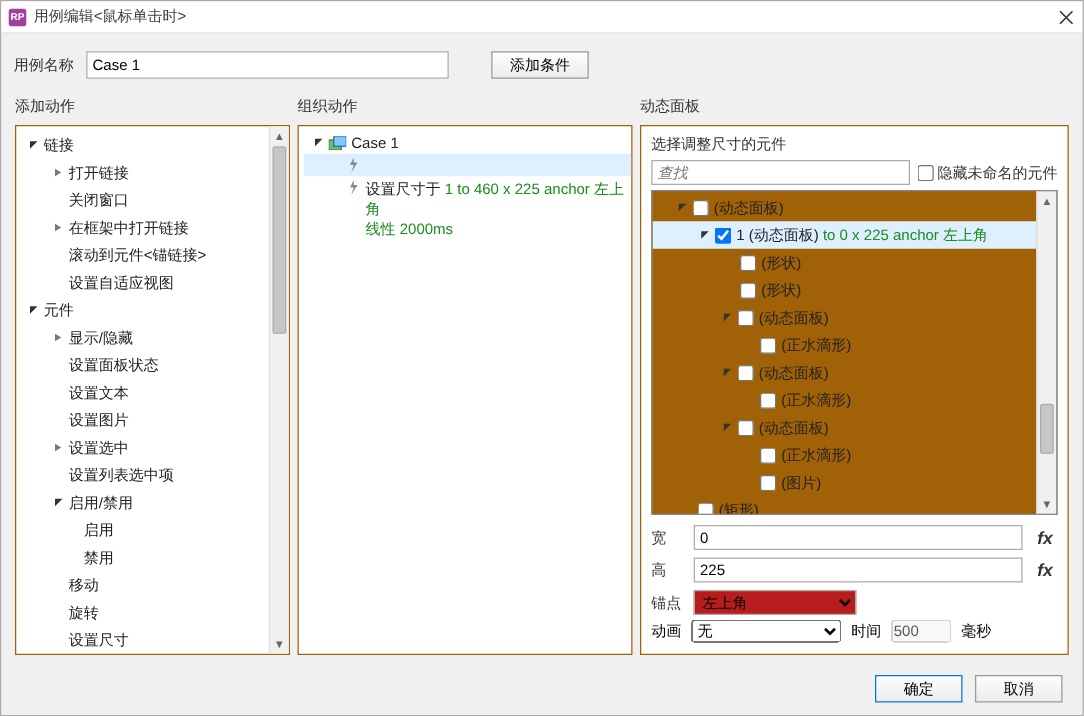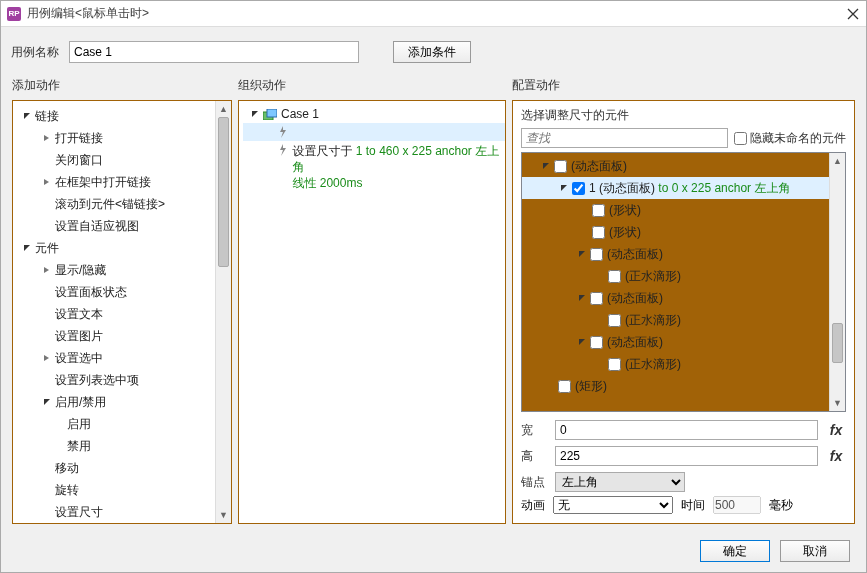"配置动作" div.col-head { text: 配置动作 -> 动态面板 }
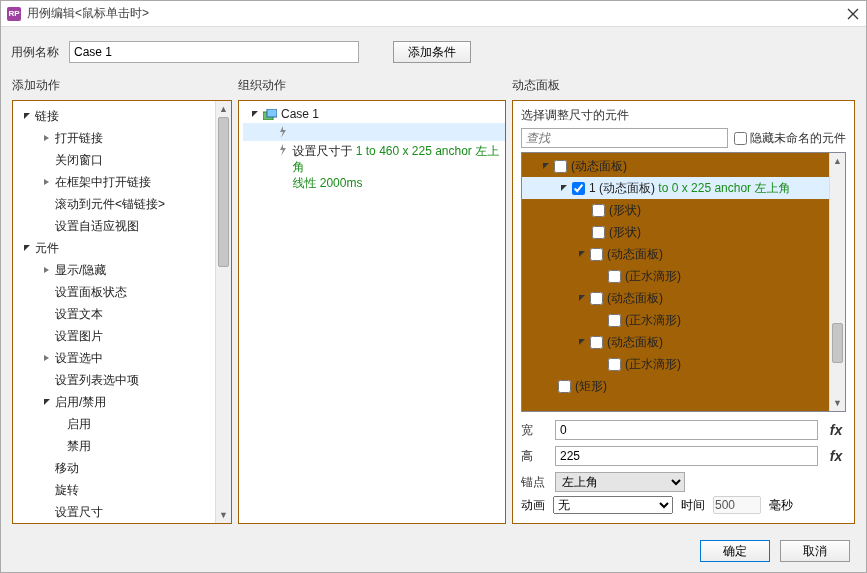"(图片)" div.row { html: none -> <div> <input> <span>(图片)</span> </div> }
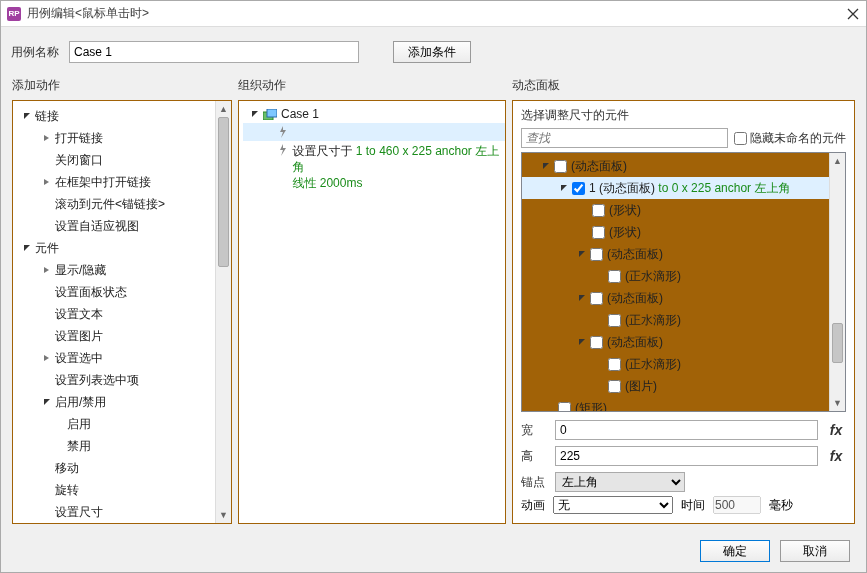"左上角" .form select { background: #e5e5e5 -> #b91c1c }
